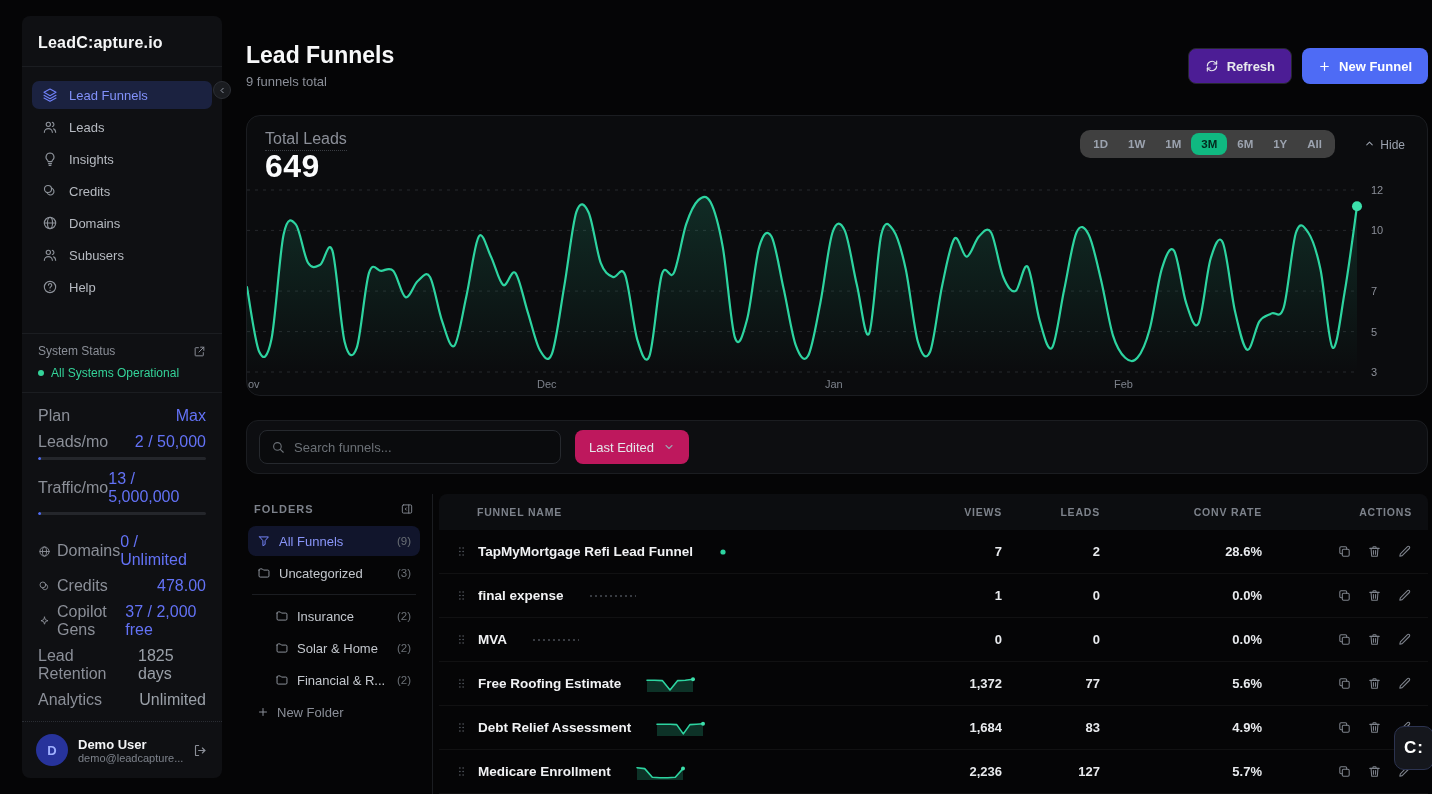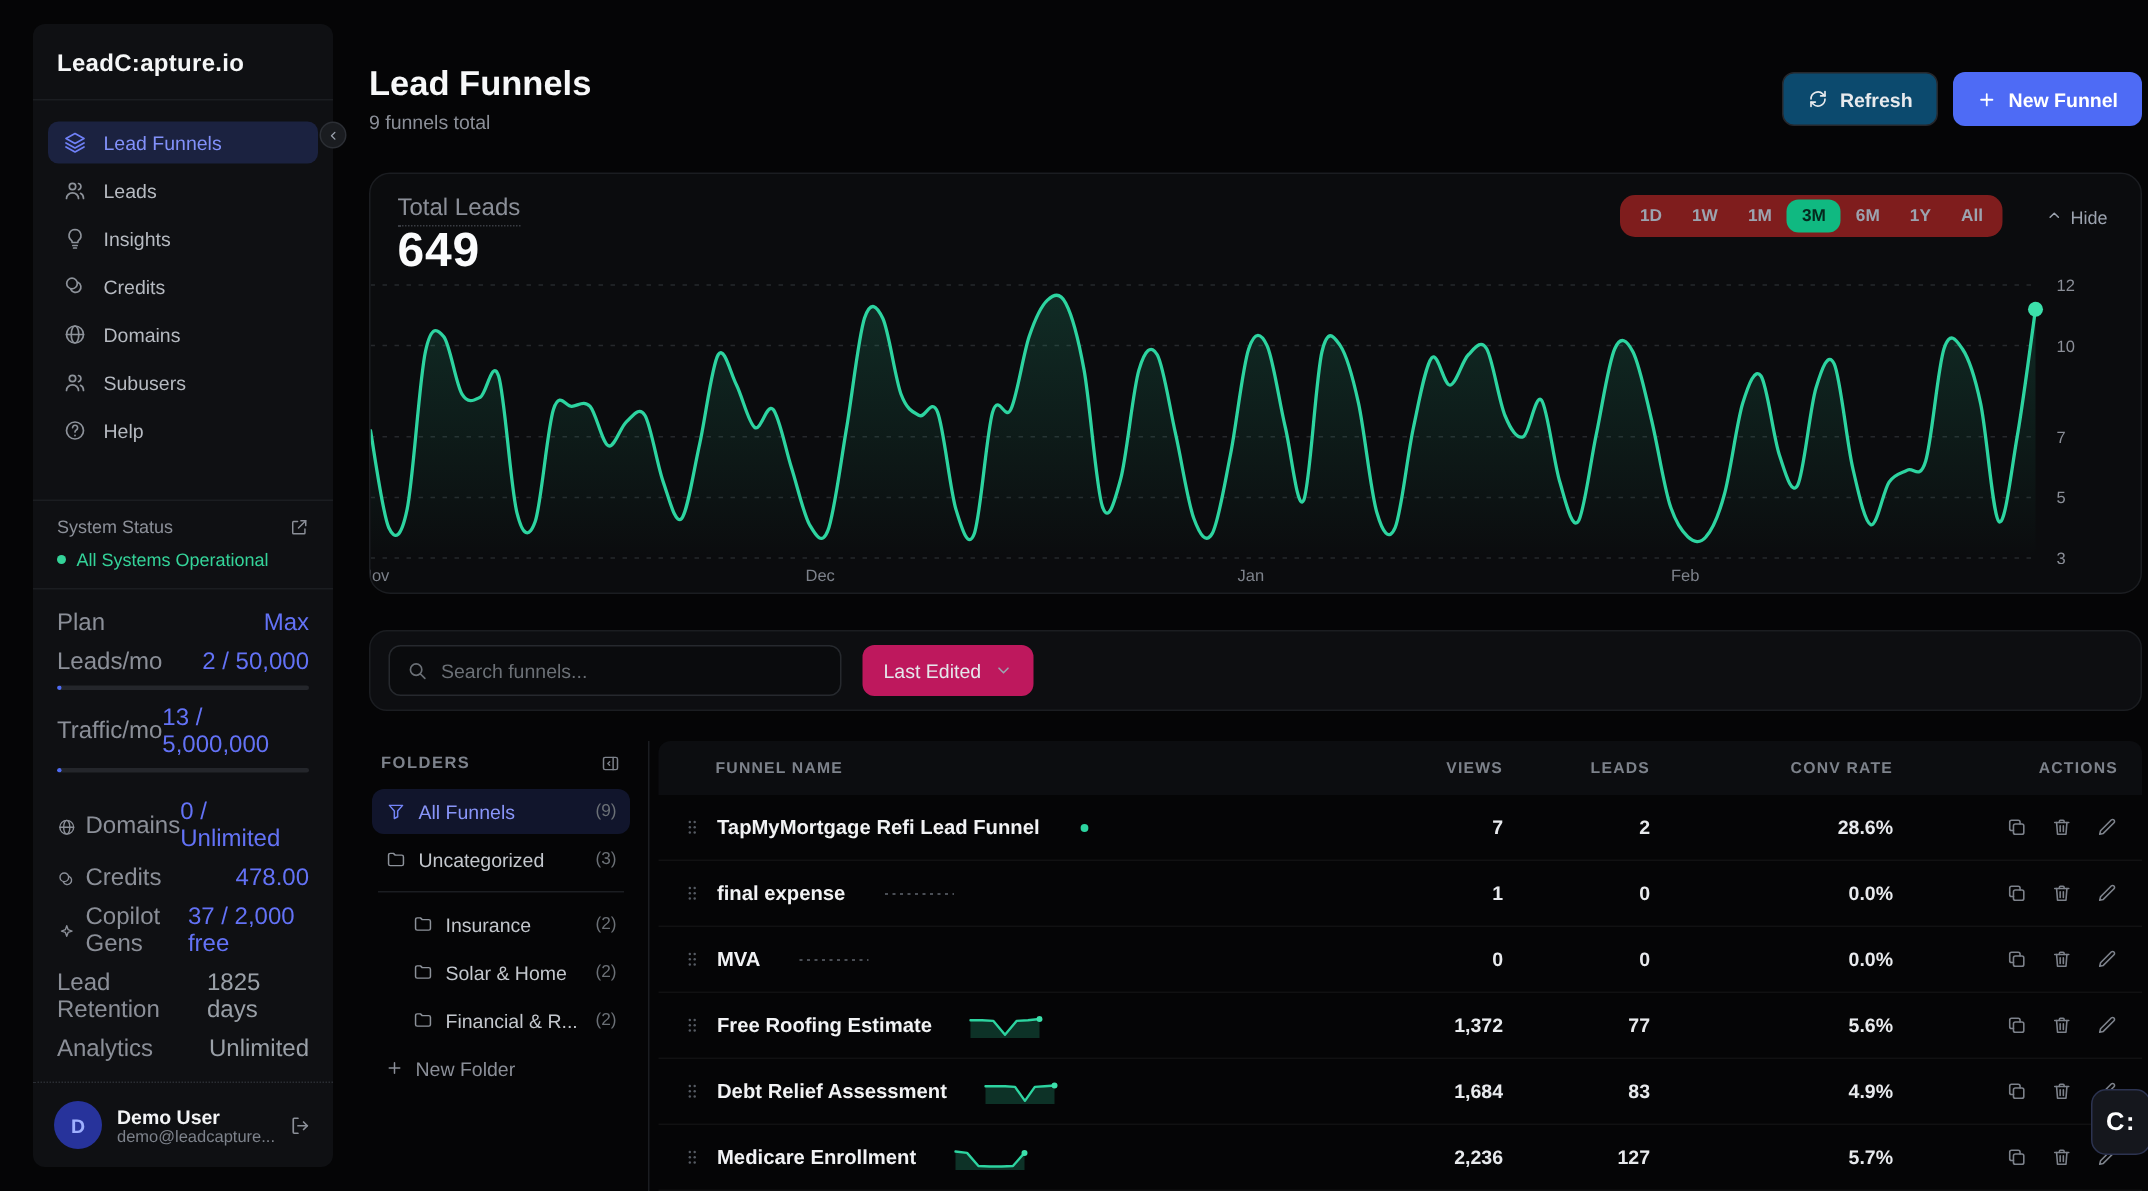"Refresh" .btn-ghost { background: #0c4a6e -> #4c1d95 }
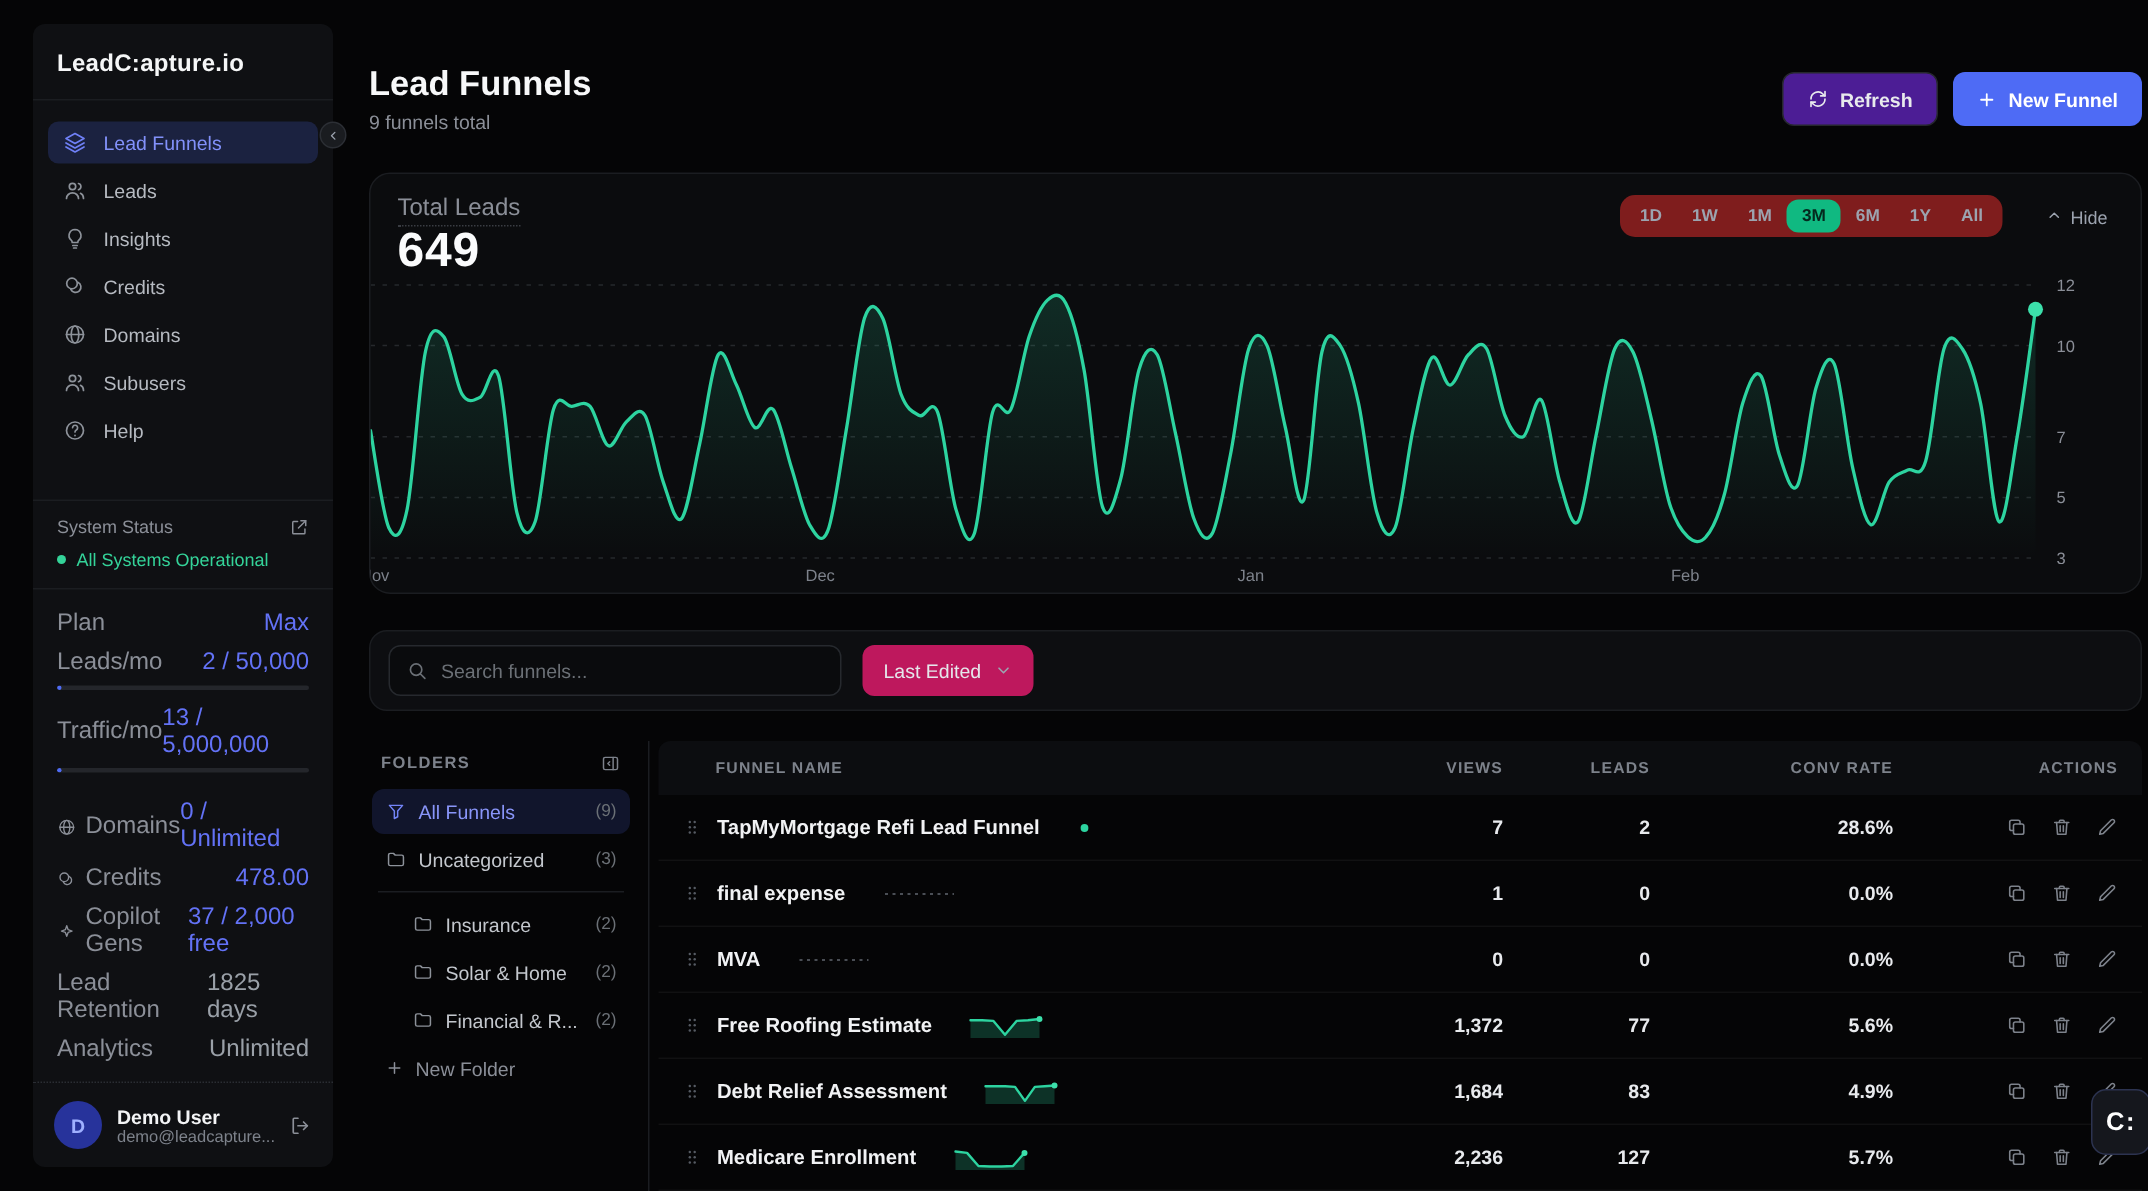"1D" .range { background: #7f1d1d -> #404040 }
